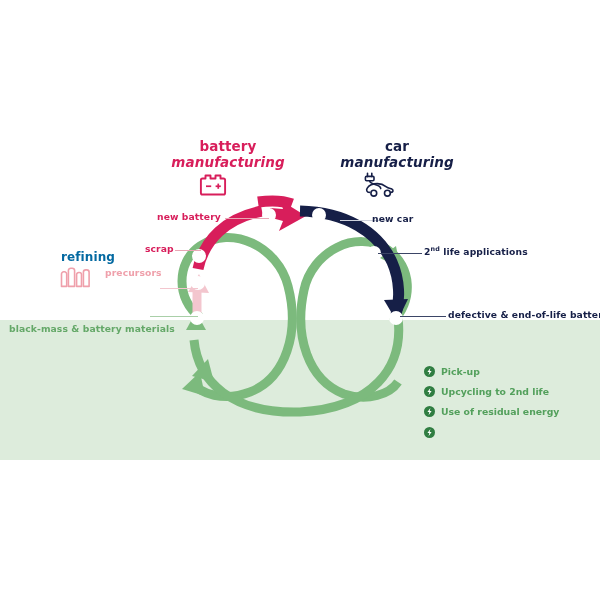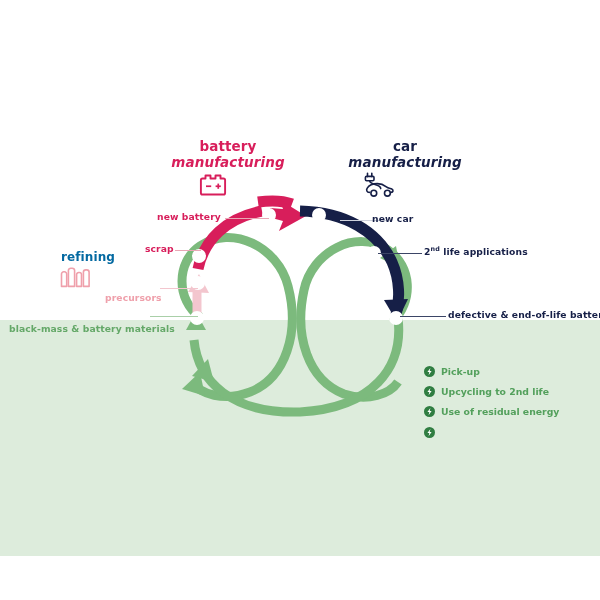"battery" #canvas { height: 556px -> 460px }
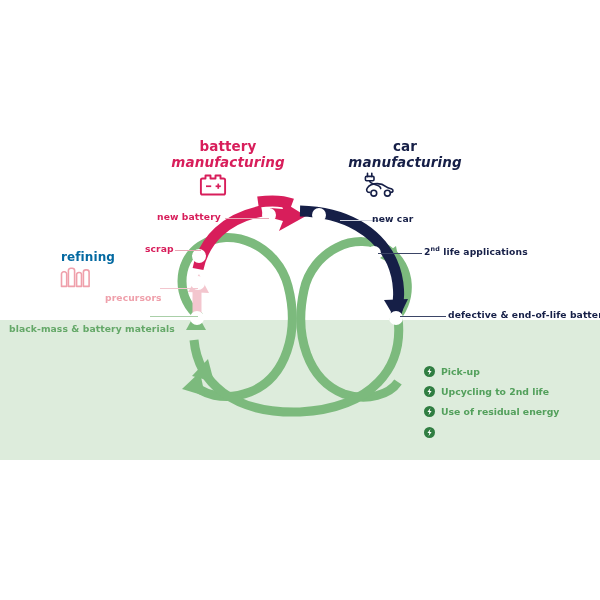"car" .title-car { left: 320px -> 312px }
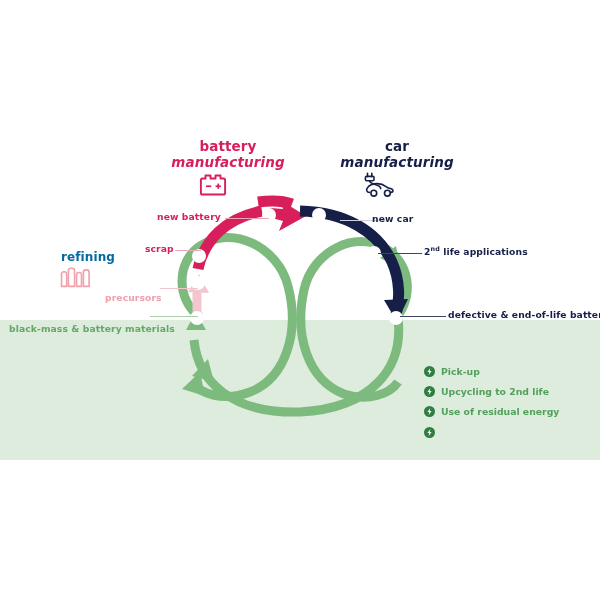"precursors" .lbl-precursors { top: 293px -> 268px }
